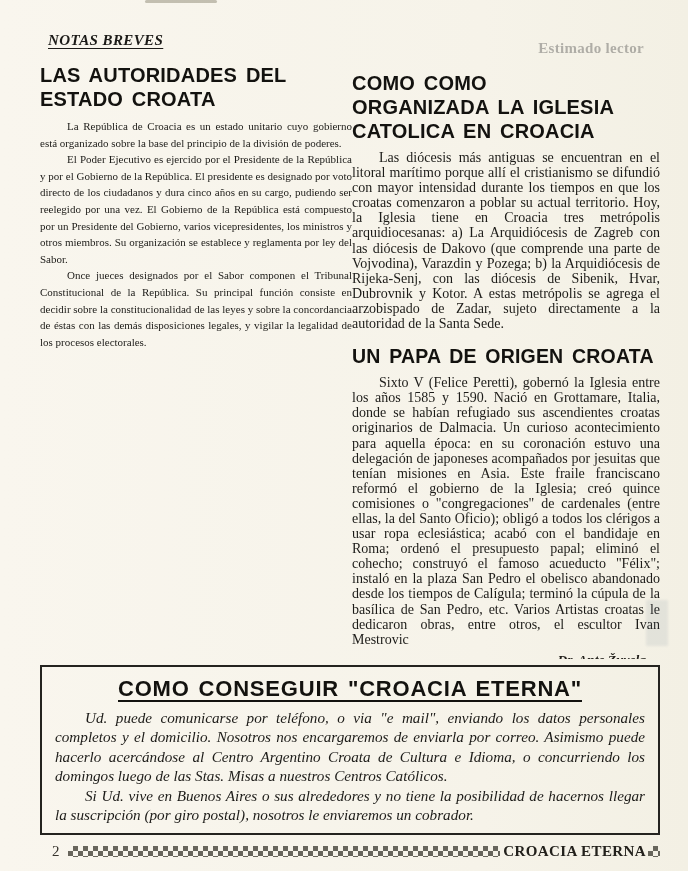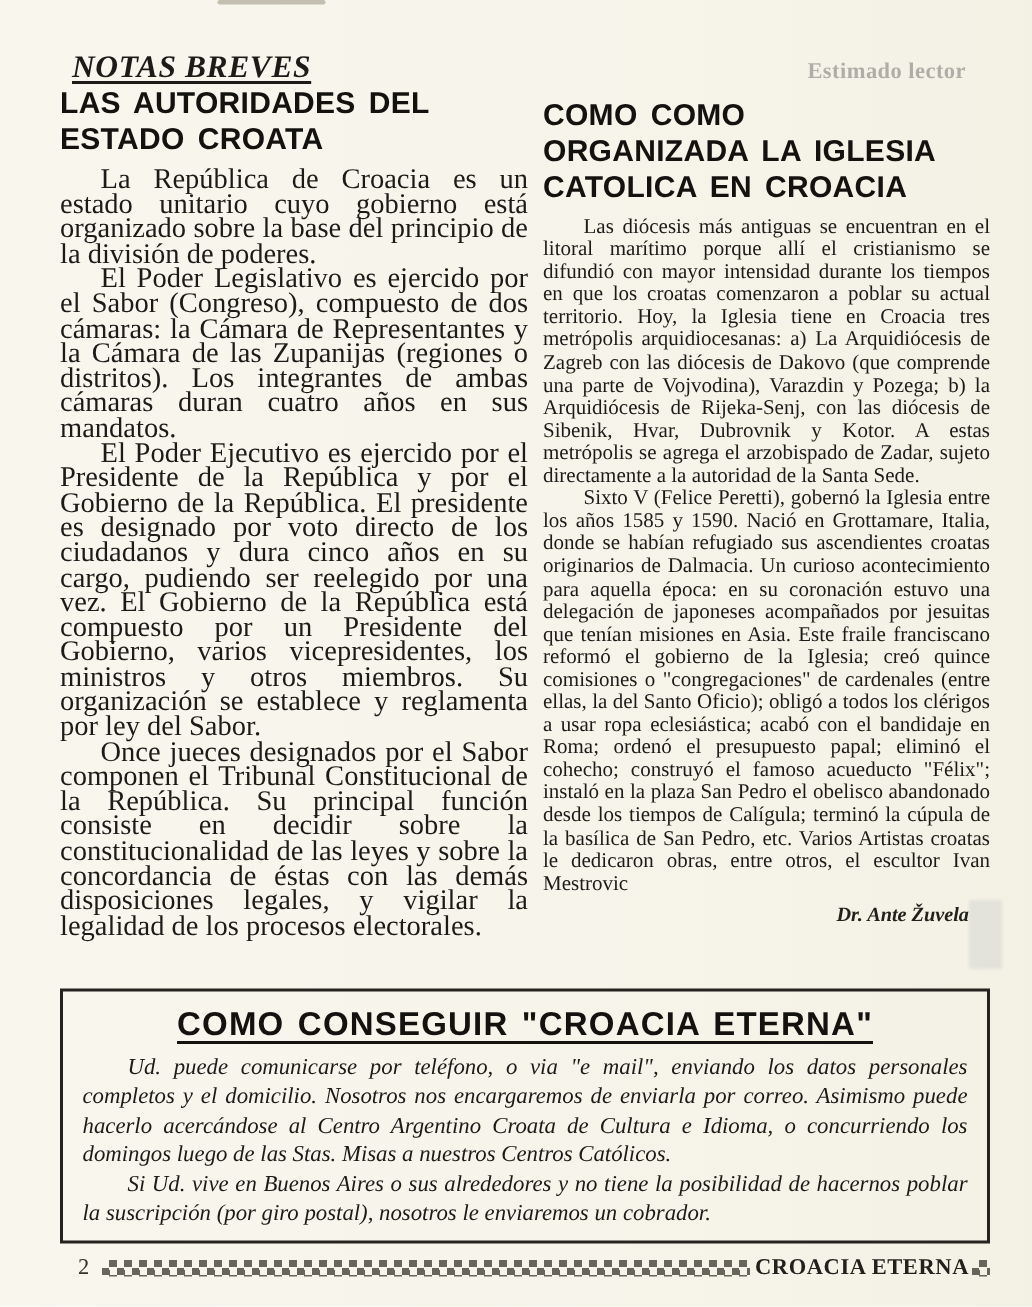"NOTAS BREVES" .kicker { font-size: 21px -> 15px }
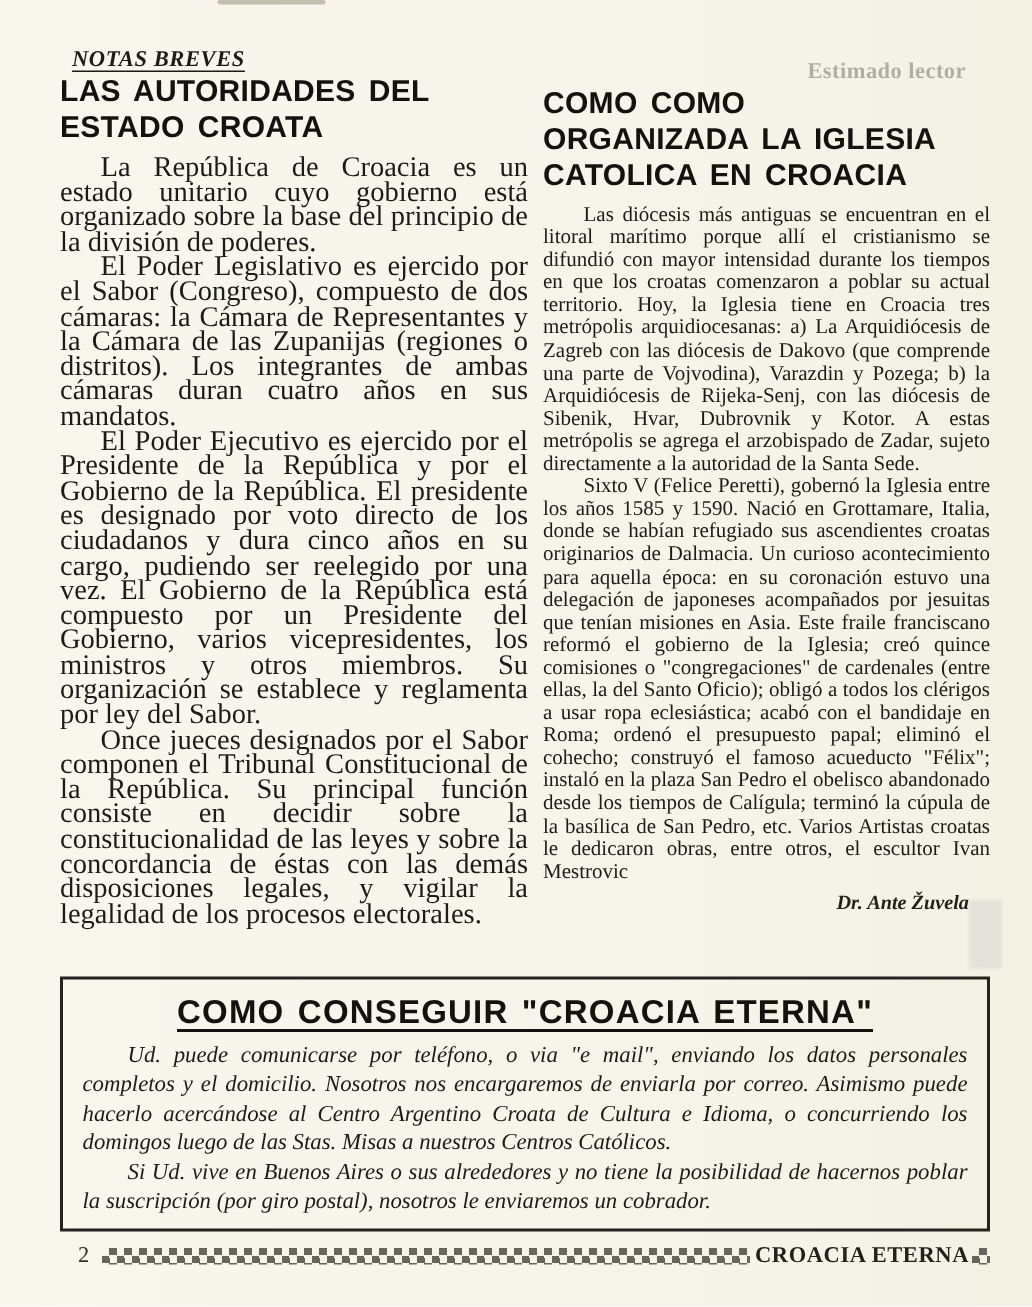"LAS AUTORIDADES DEL ESTADO CROATA" .columns { gap: 10px -> none; margin-top: none -> 14px }
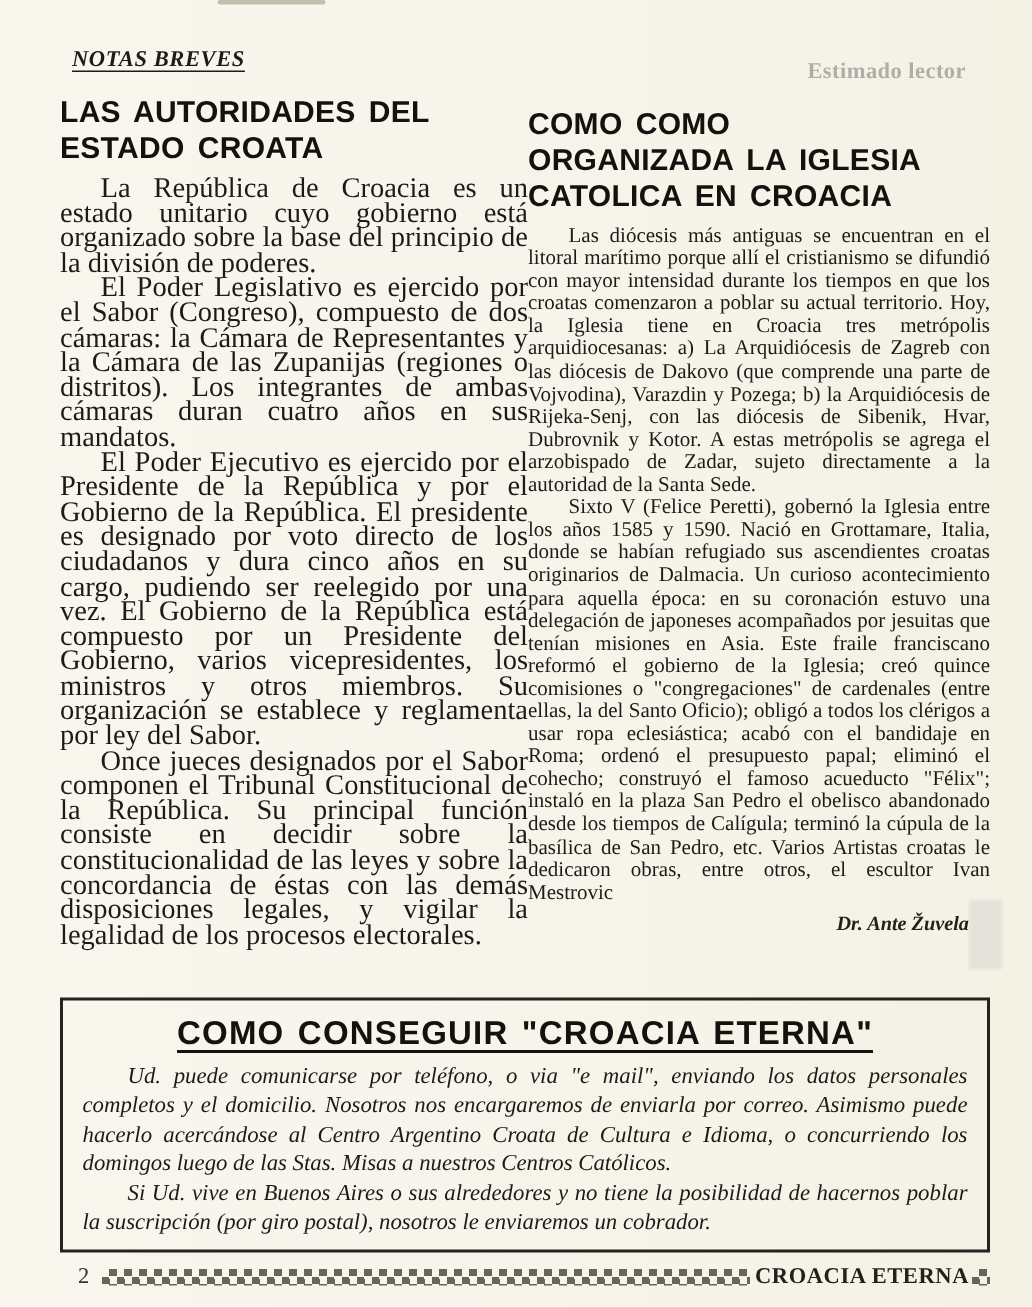"La República de Croacia es" .body p { font-size: 19px -> 11px }
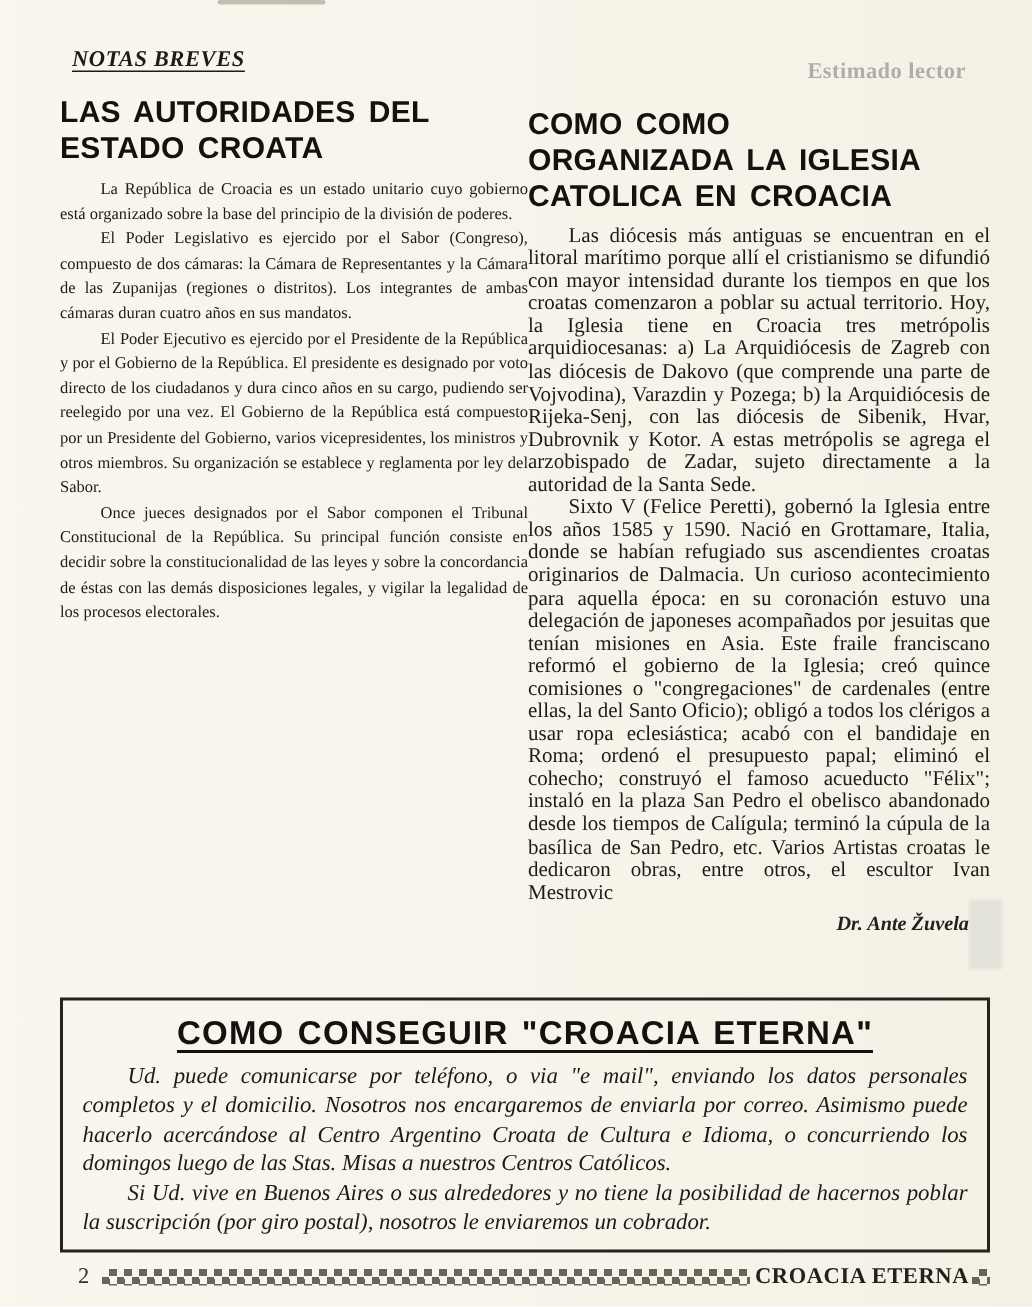"El Poder Legislativo es ejercido" p { html: <p>El Poder Legislativo es ejercido por el Sabor (Congreso), compuesto de dos cámaras: la Cámara de Representantes y la Cámara de las Zupanijas (regiones o distritos). Los integrantes de ambas cámaras duran cuatro años en sus mandatos.</p> -> none }
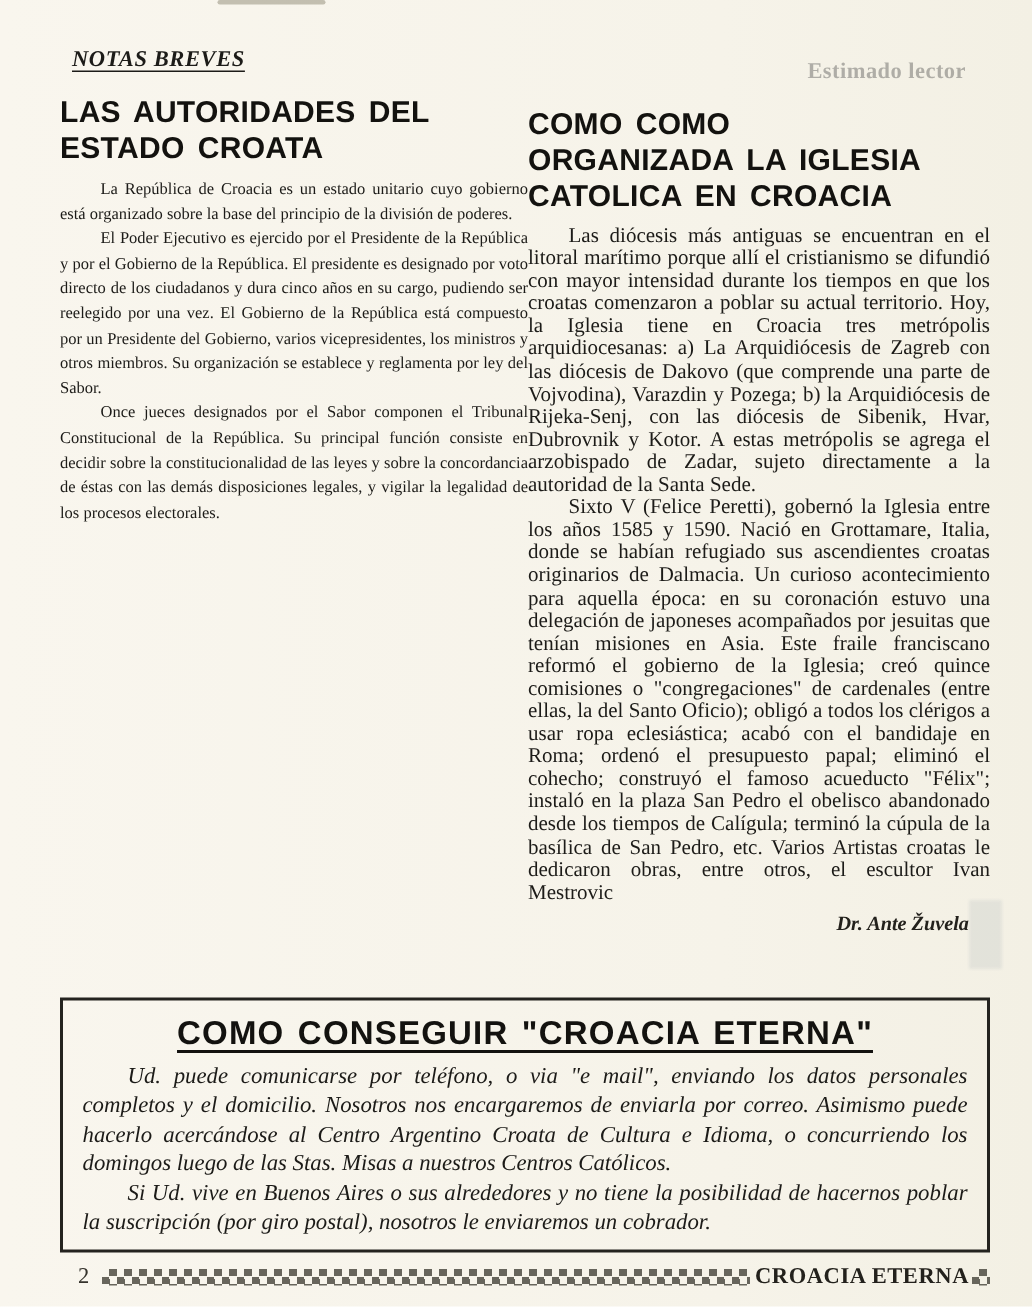"UN PAPA DE ORIGEN CROATA" h2.headline { html: none -> <h2>UN PAPA DE ORIGEN CROATA</h2> }
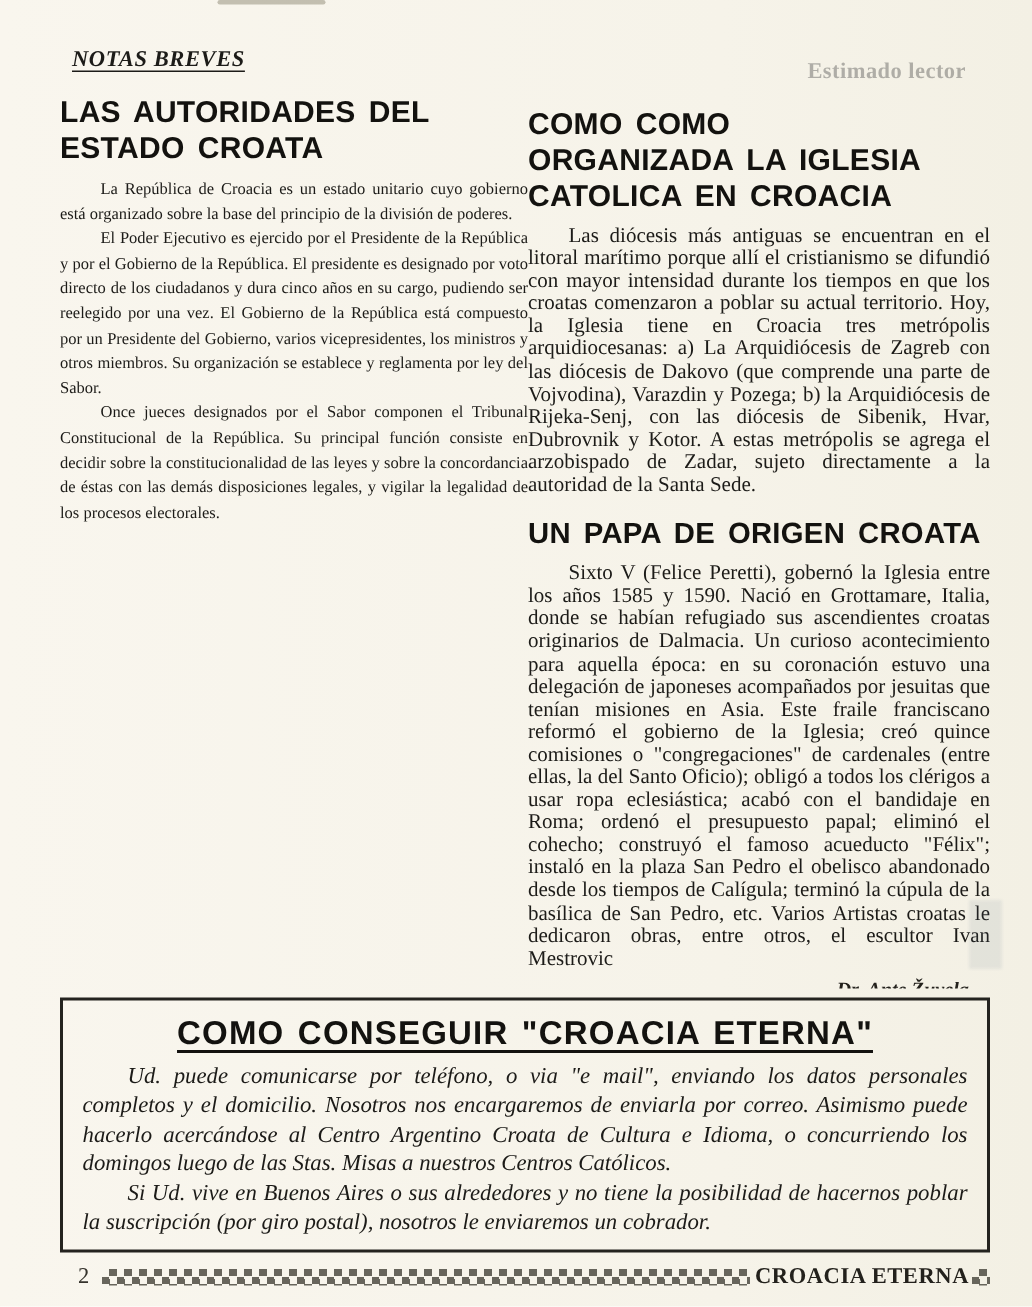"Si Ud. vive en Buenos" p { text: poblar -> llegar }
